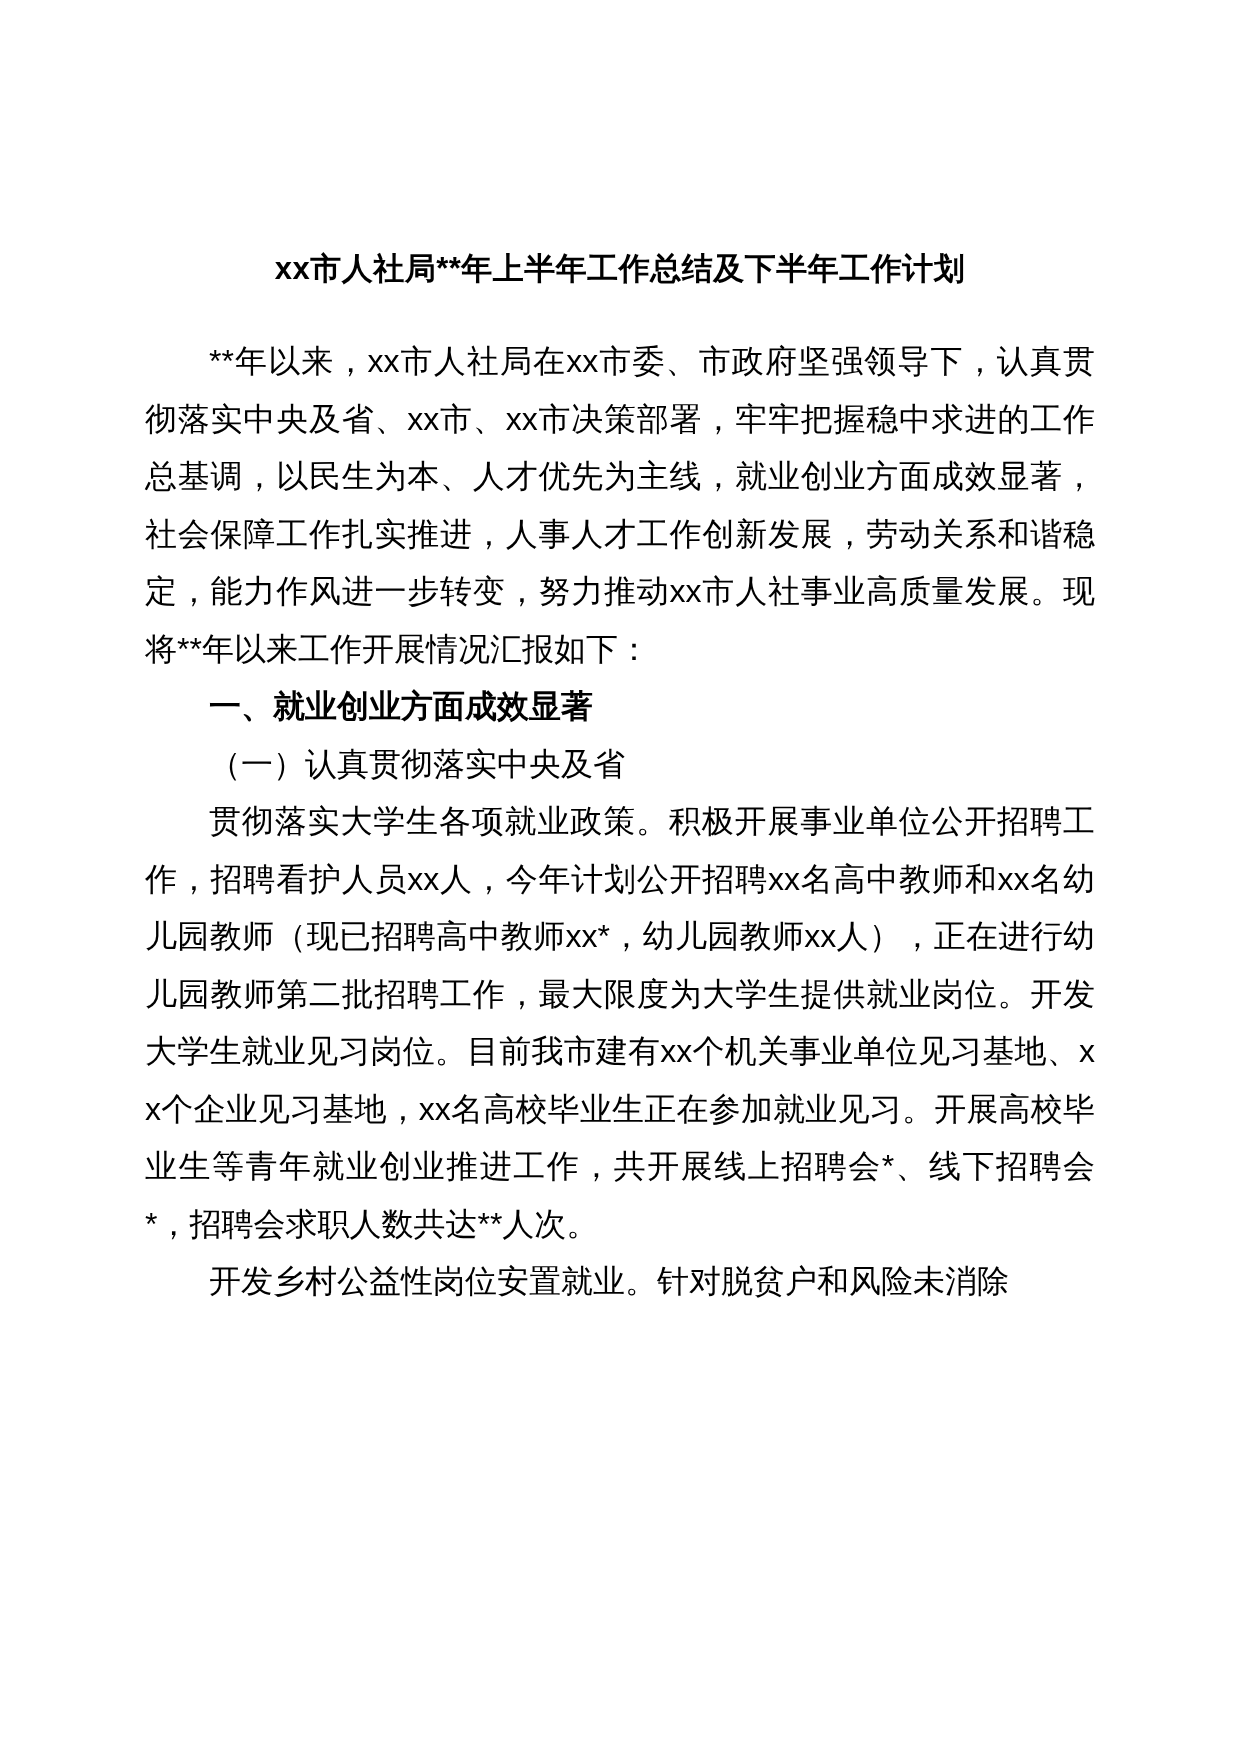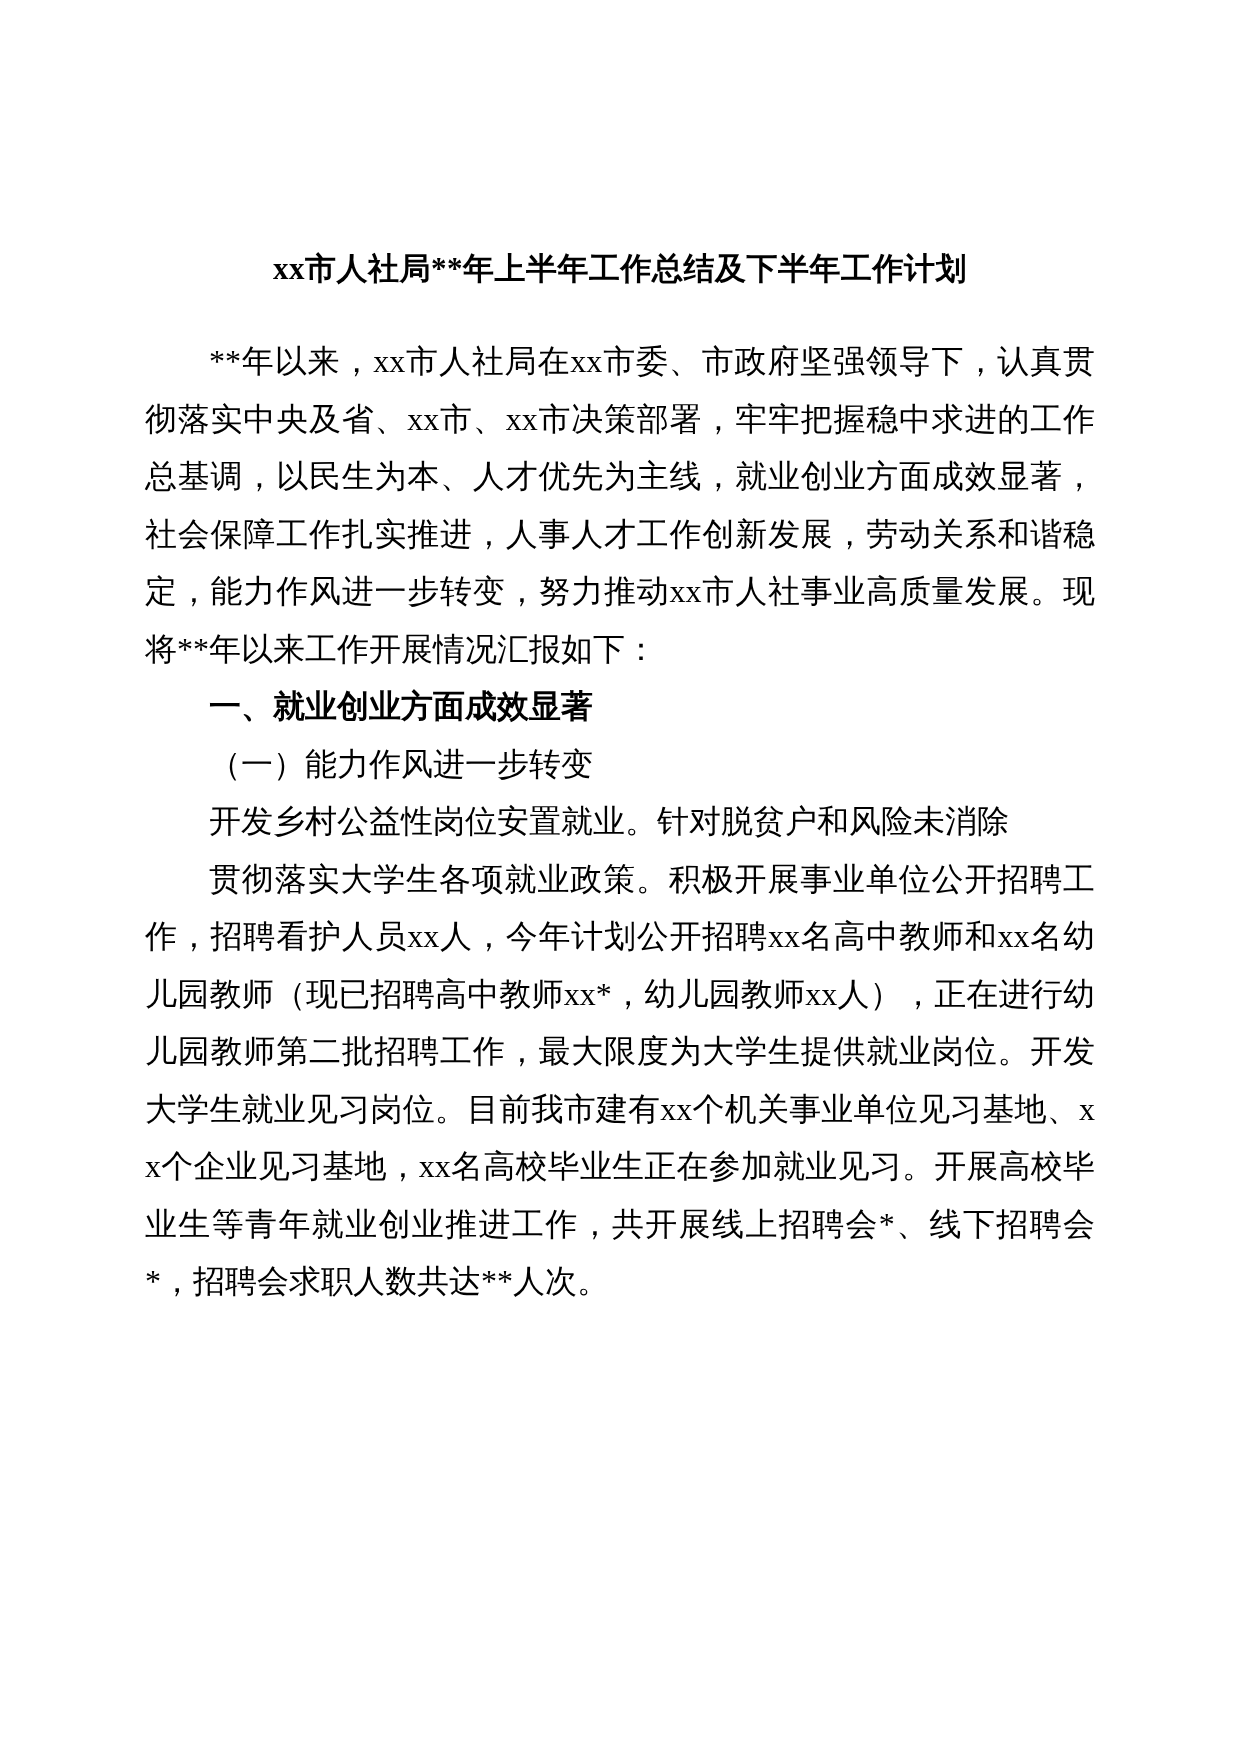"xx市人社局**年上半年工作总结及下半年工作计划" .page { font-family: Liberation Serif, serif -> Liberation Sans, sans-serif }
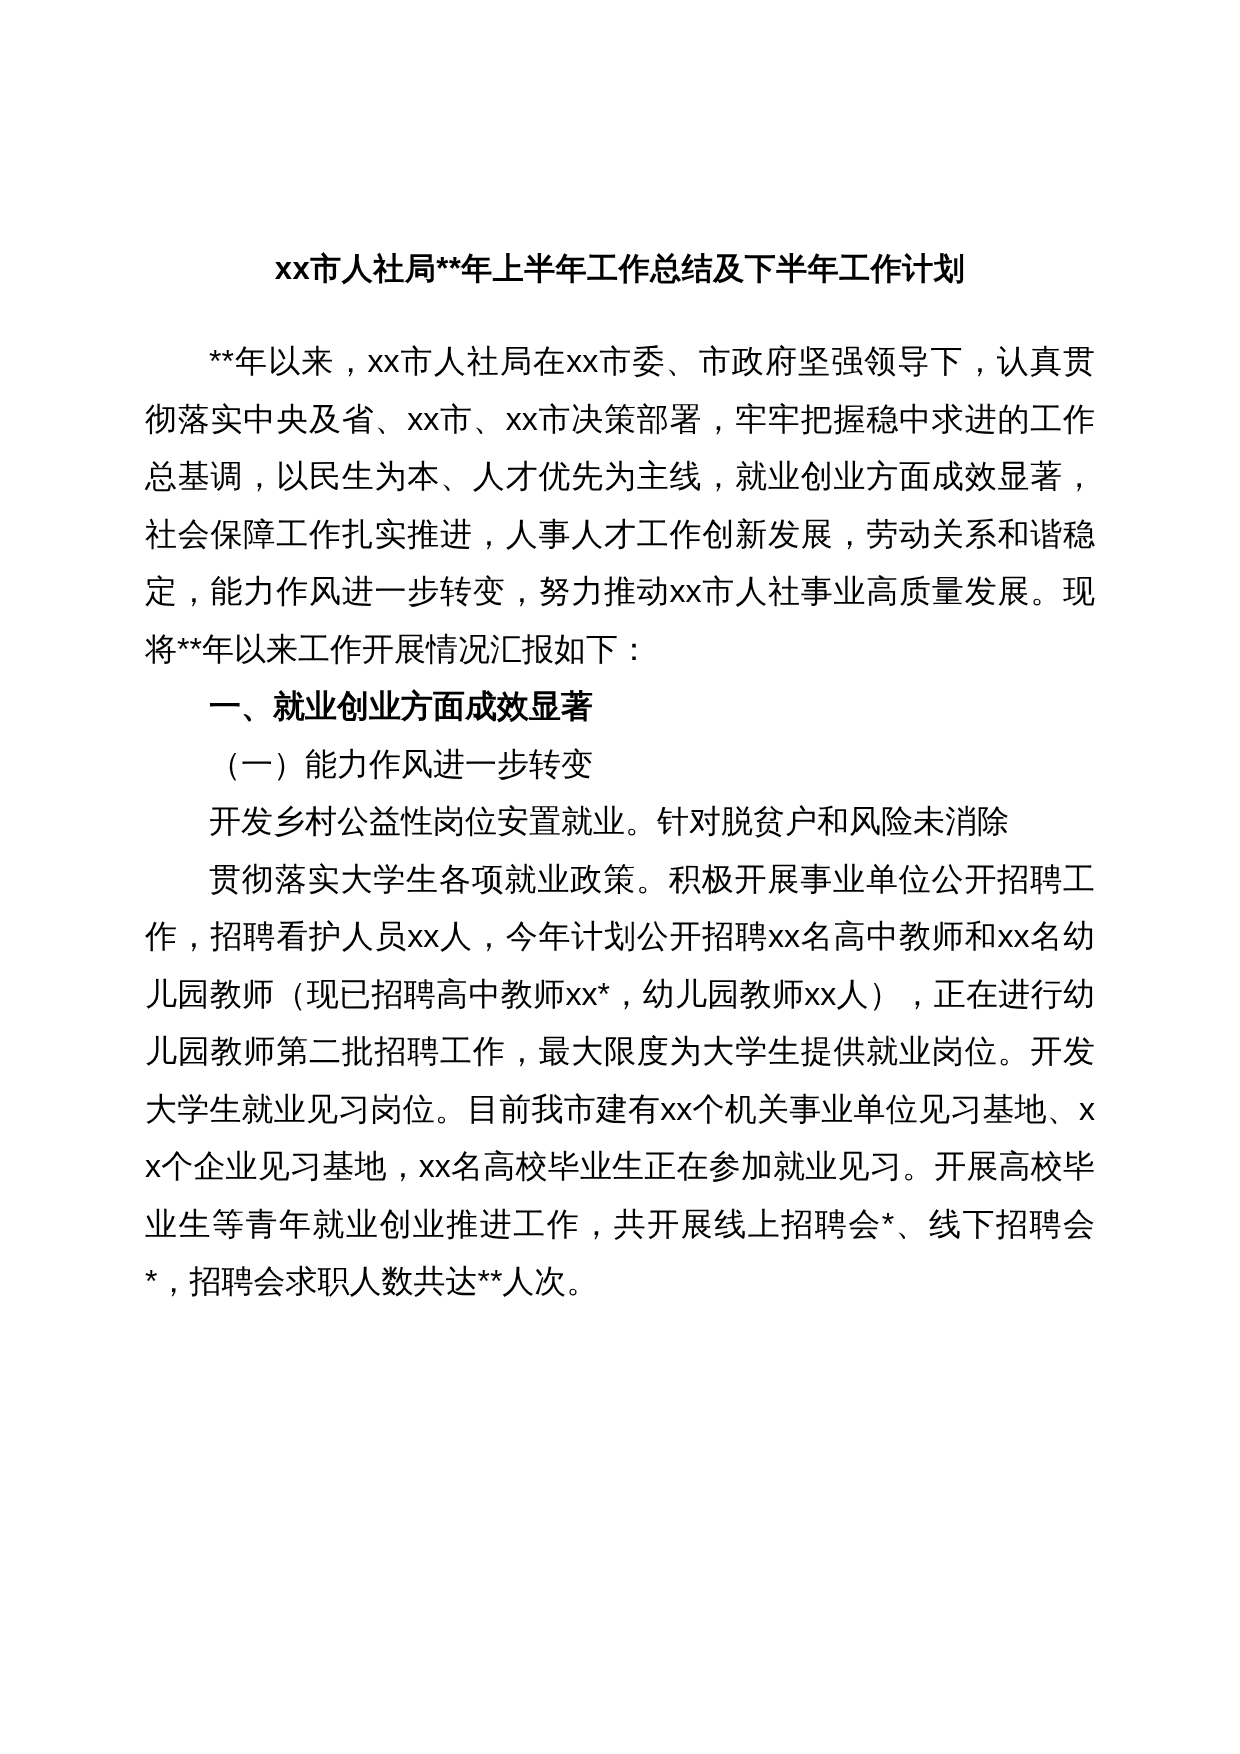"（一）能力作风进一步转变" h3.heading-2 { text: 能力作风进一步转变 -> 认真贯彻落实中央及省 }
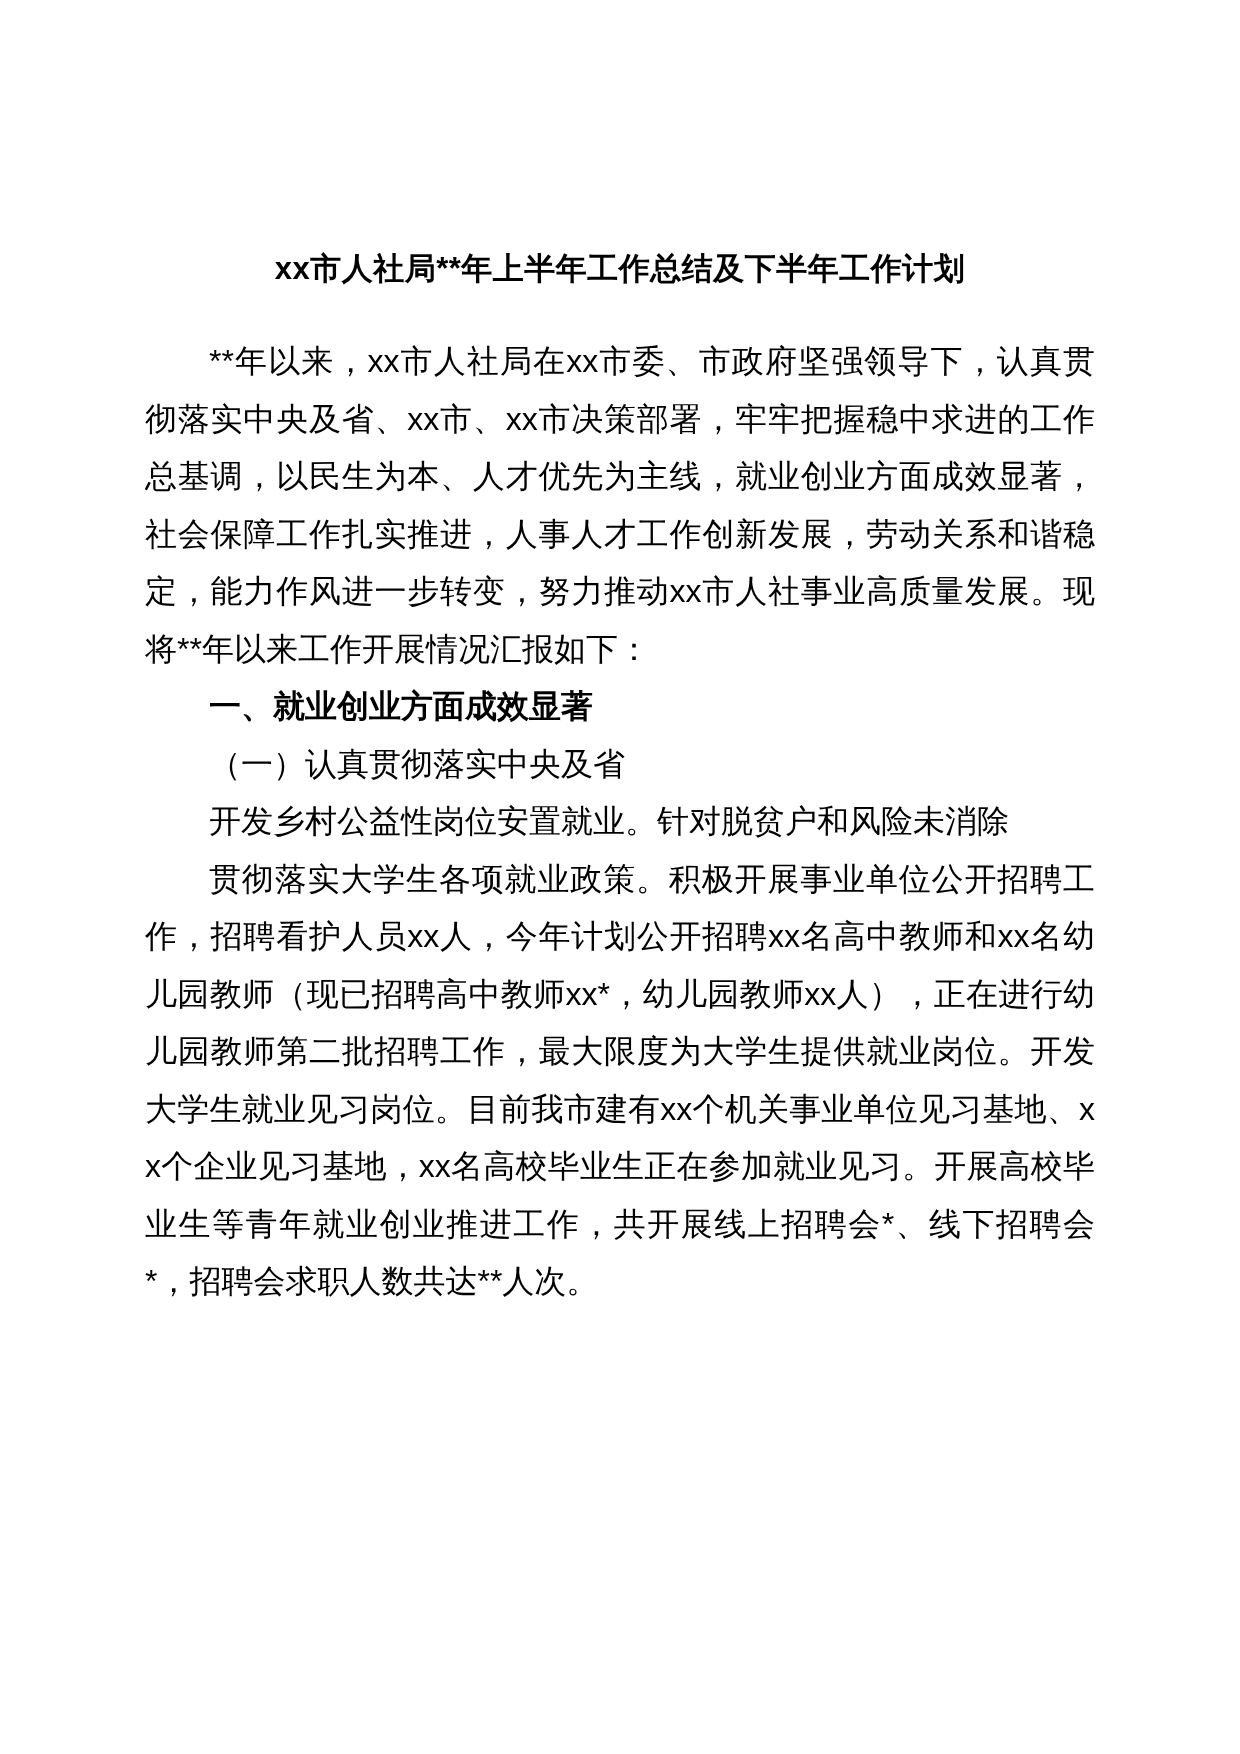"开发乡村公益性岗位安置就业。针对脱贫户和风险未消除" p.para { order: before "贯彻落实大学生各项就业政策。积极开展事业单位公开招聘工作，招聘看护人员xx人，今" -> after "贯彻落实大学生各项就业政策。积极开展事业单位公开招聘工作，招聘看护人员xx人，今" }
